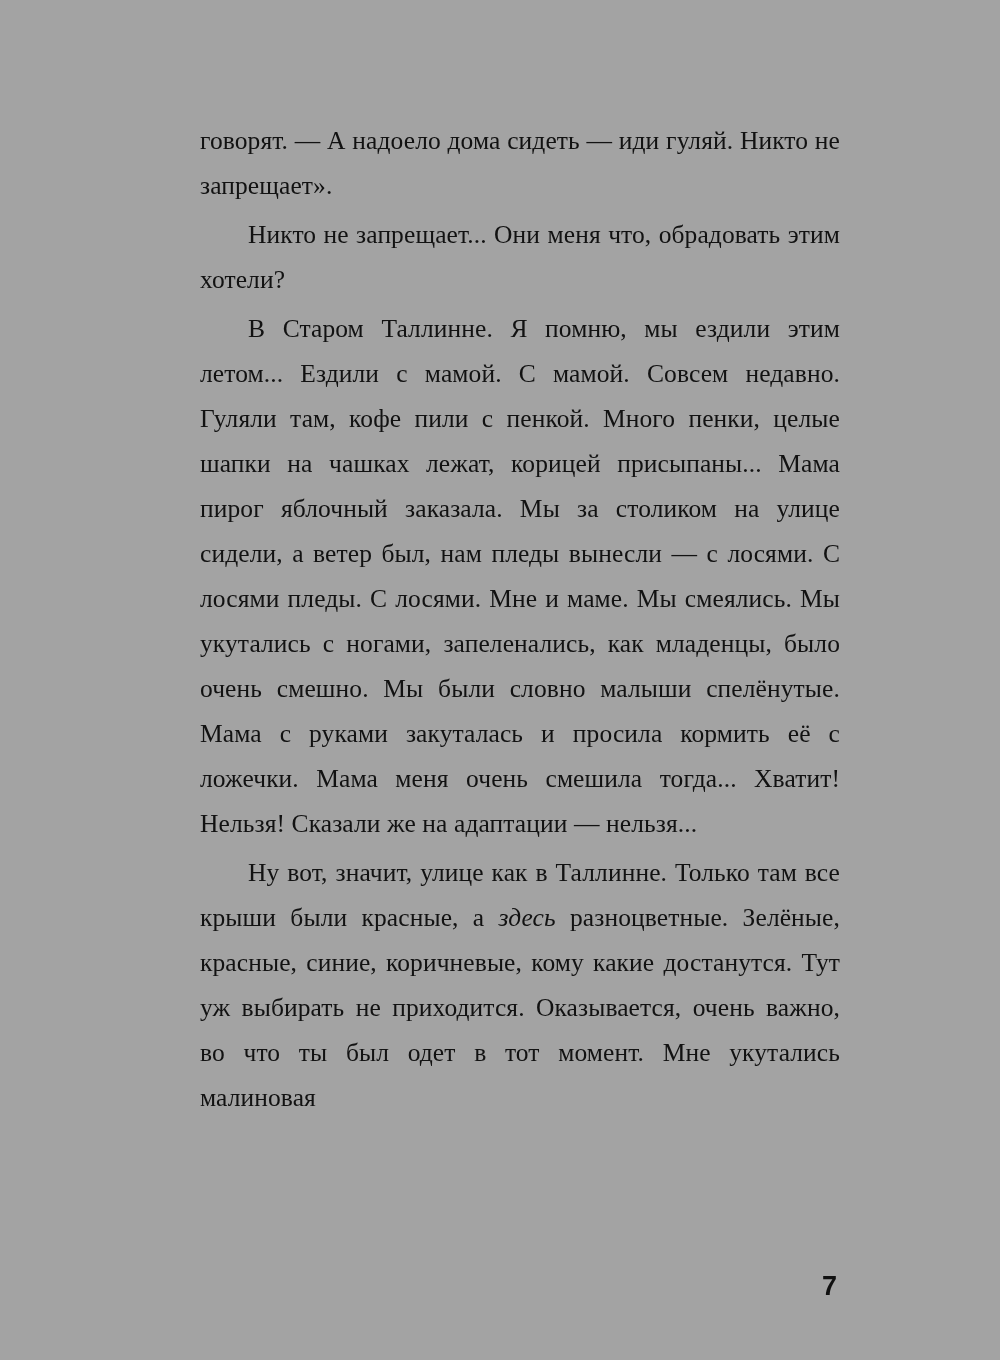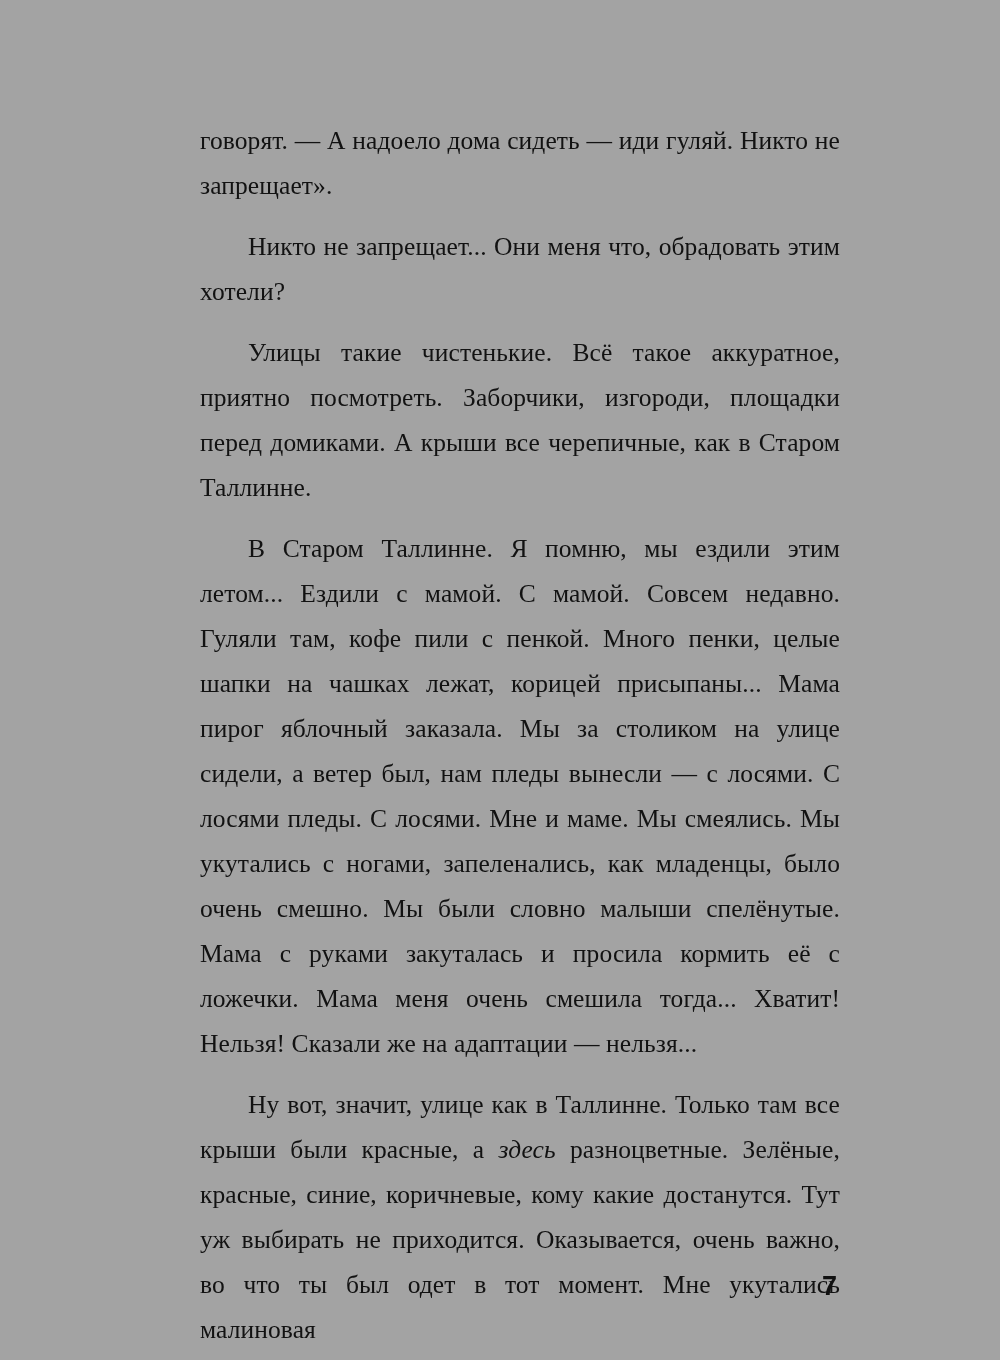"Никто не запрещает... Они меня" .para + .para { margin-top: 16px -> 4px }
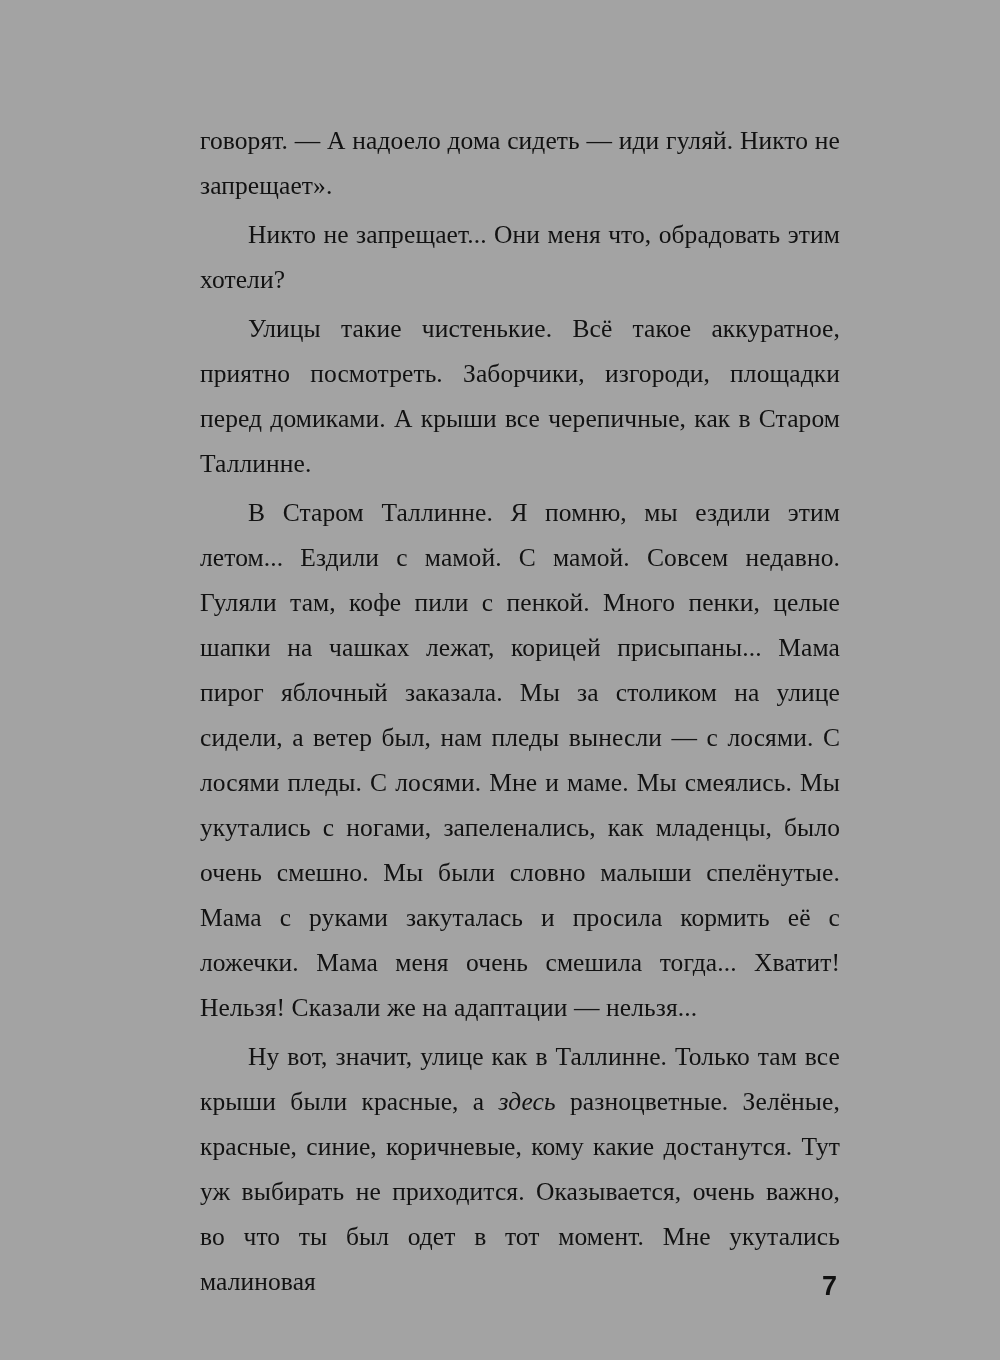"Улицы такие чистенькие. Всё такое" p.para { html: <p>Улицы такие чистенькие. Всё такое аккуратное, приятно посмотреть. Заборчики, изгороди, площадки перед домиками. А крыши все черепичные, как в Старом Таллинне.</p> -> none }
